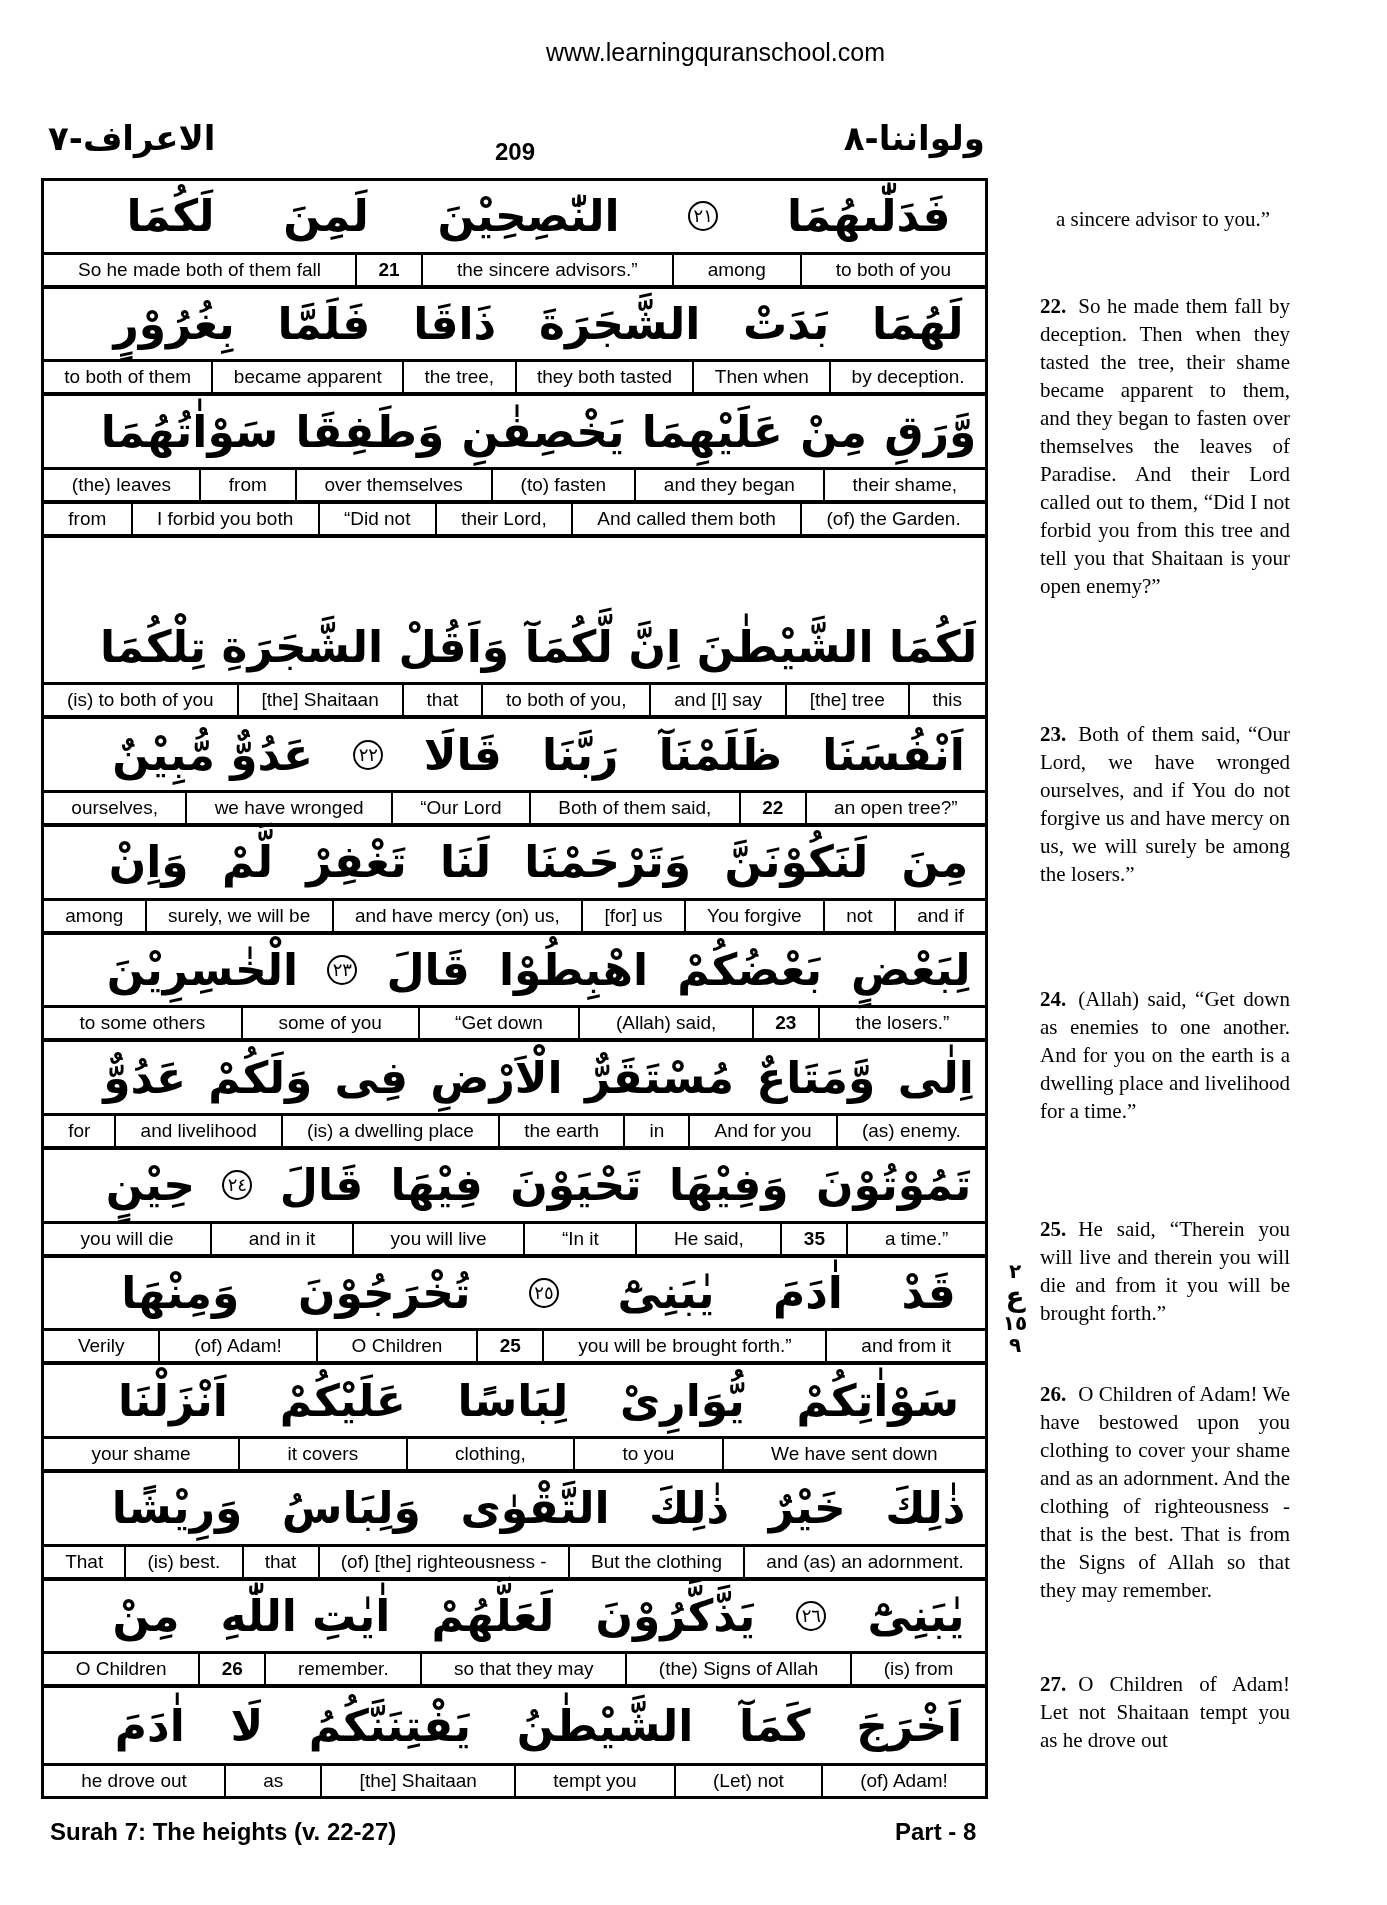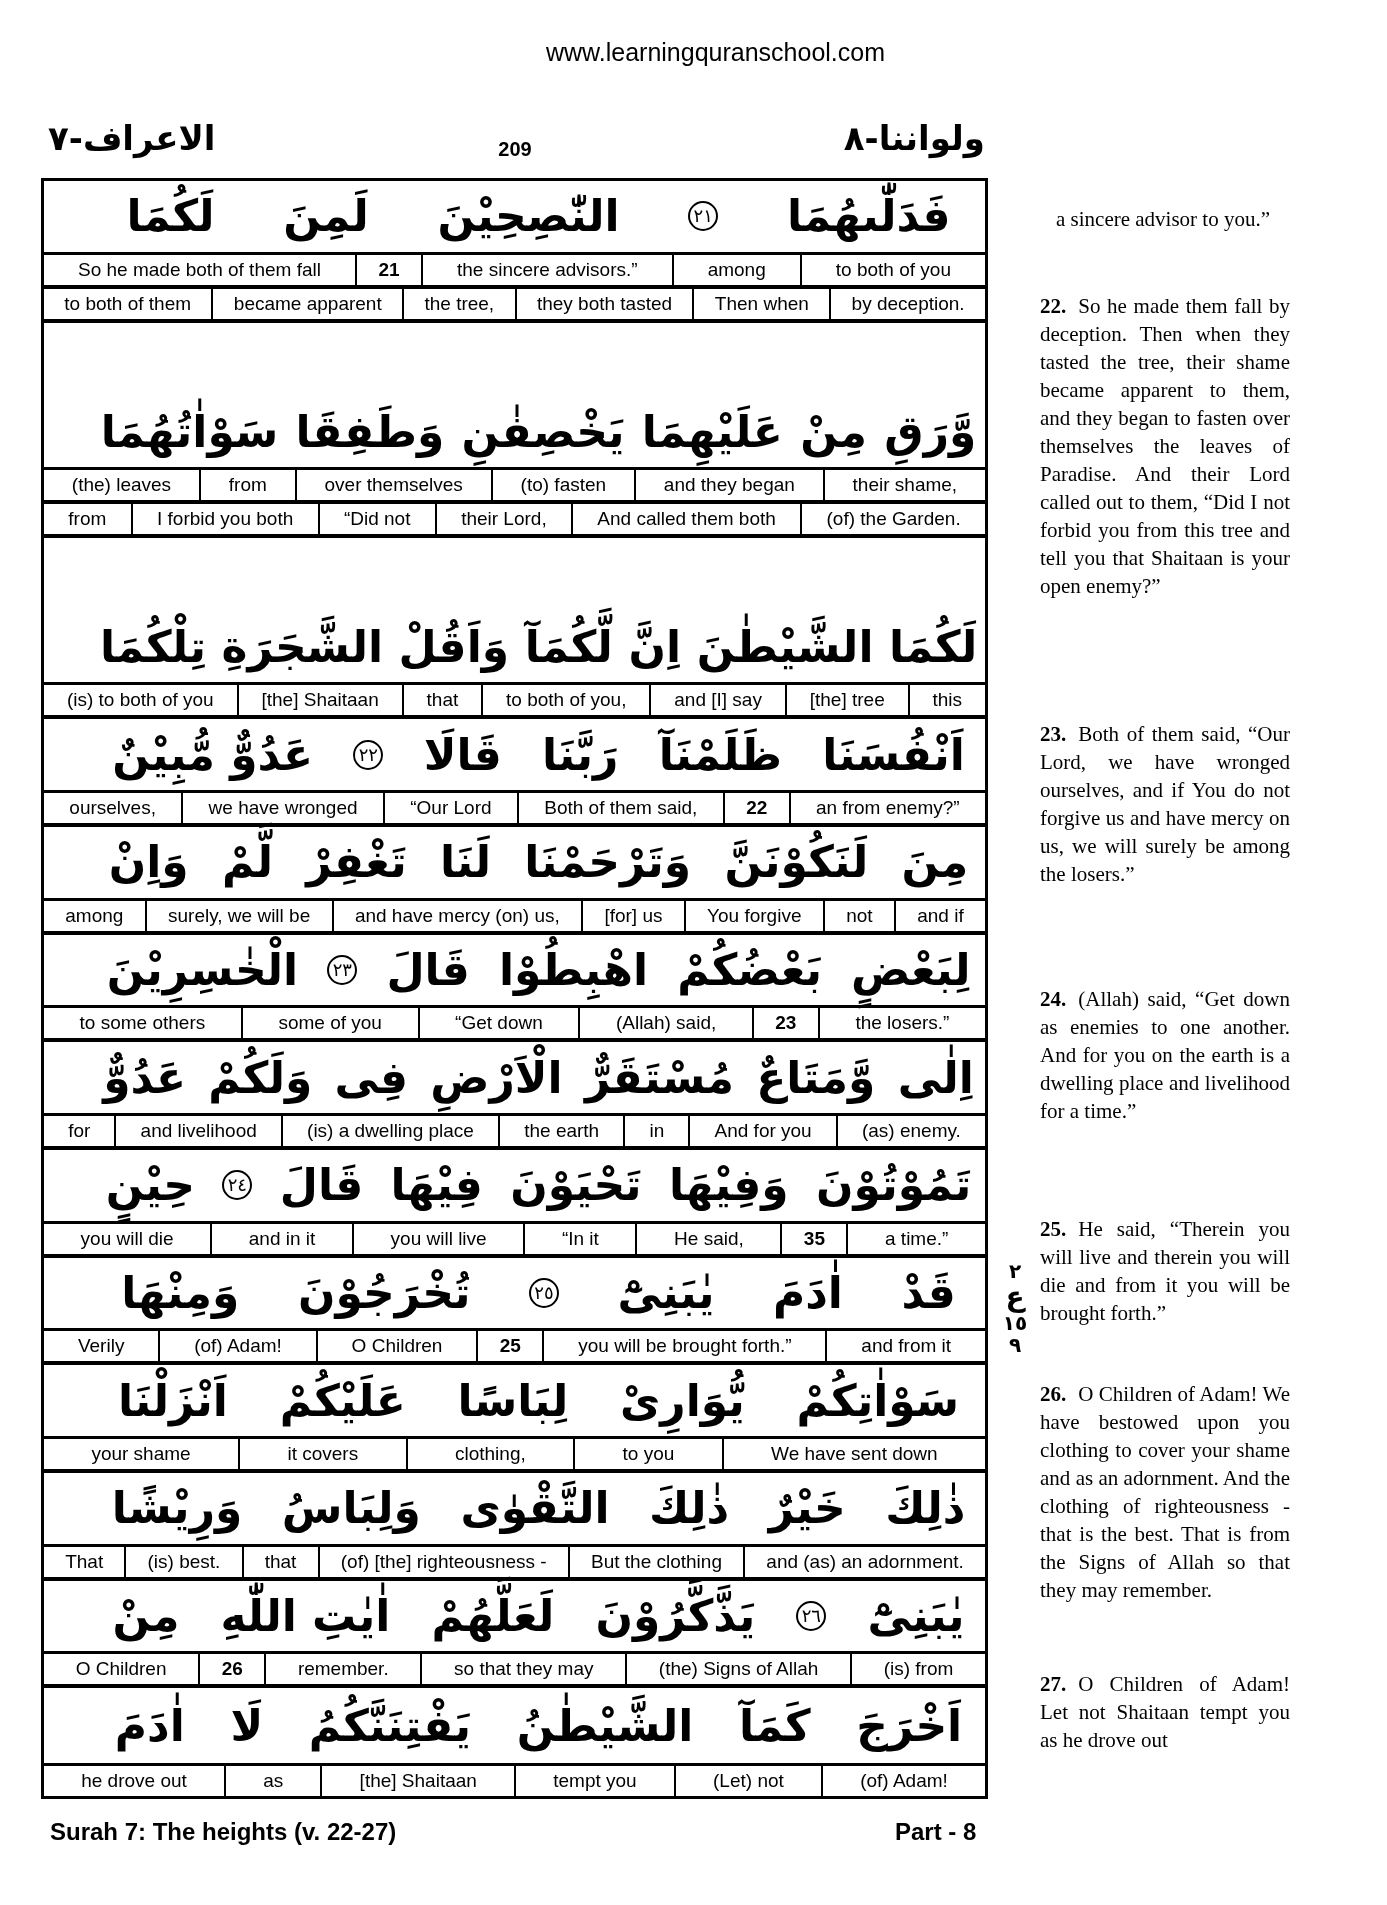"209" .hdr-mid { font-size: 20px -> 24px }
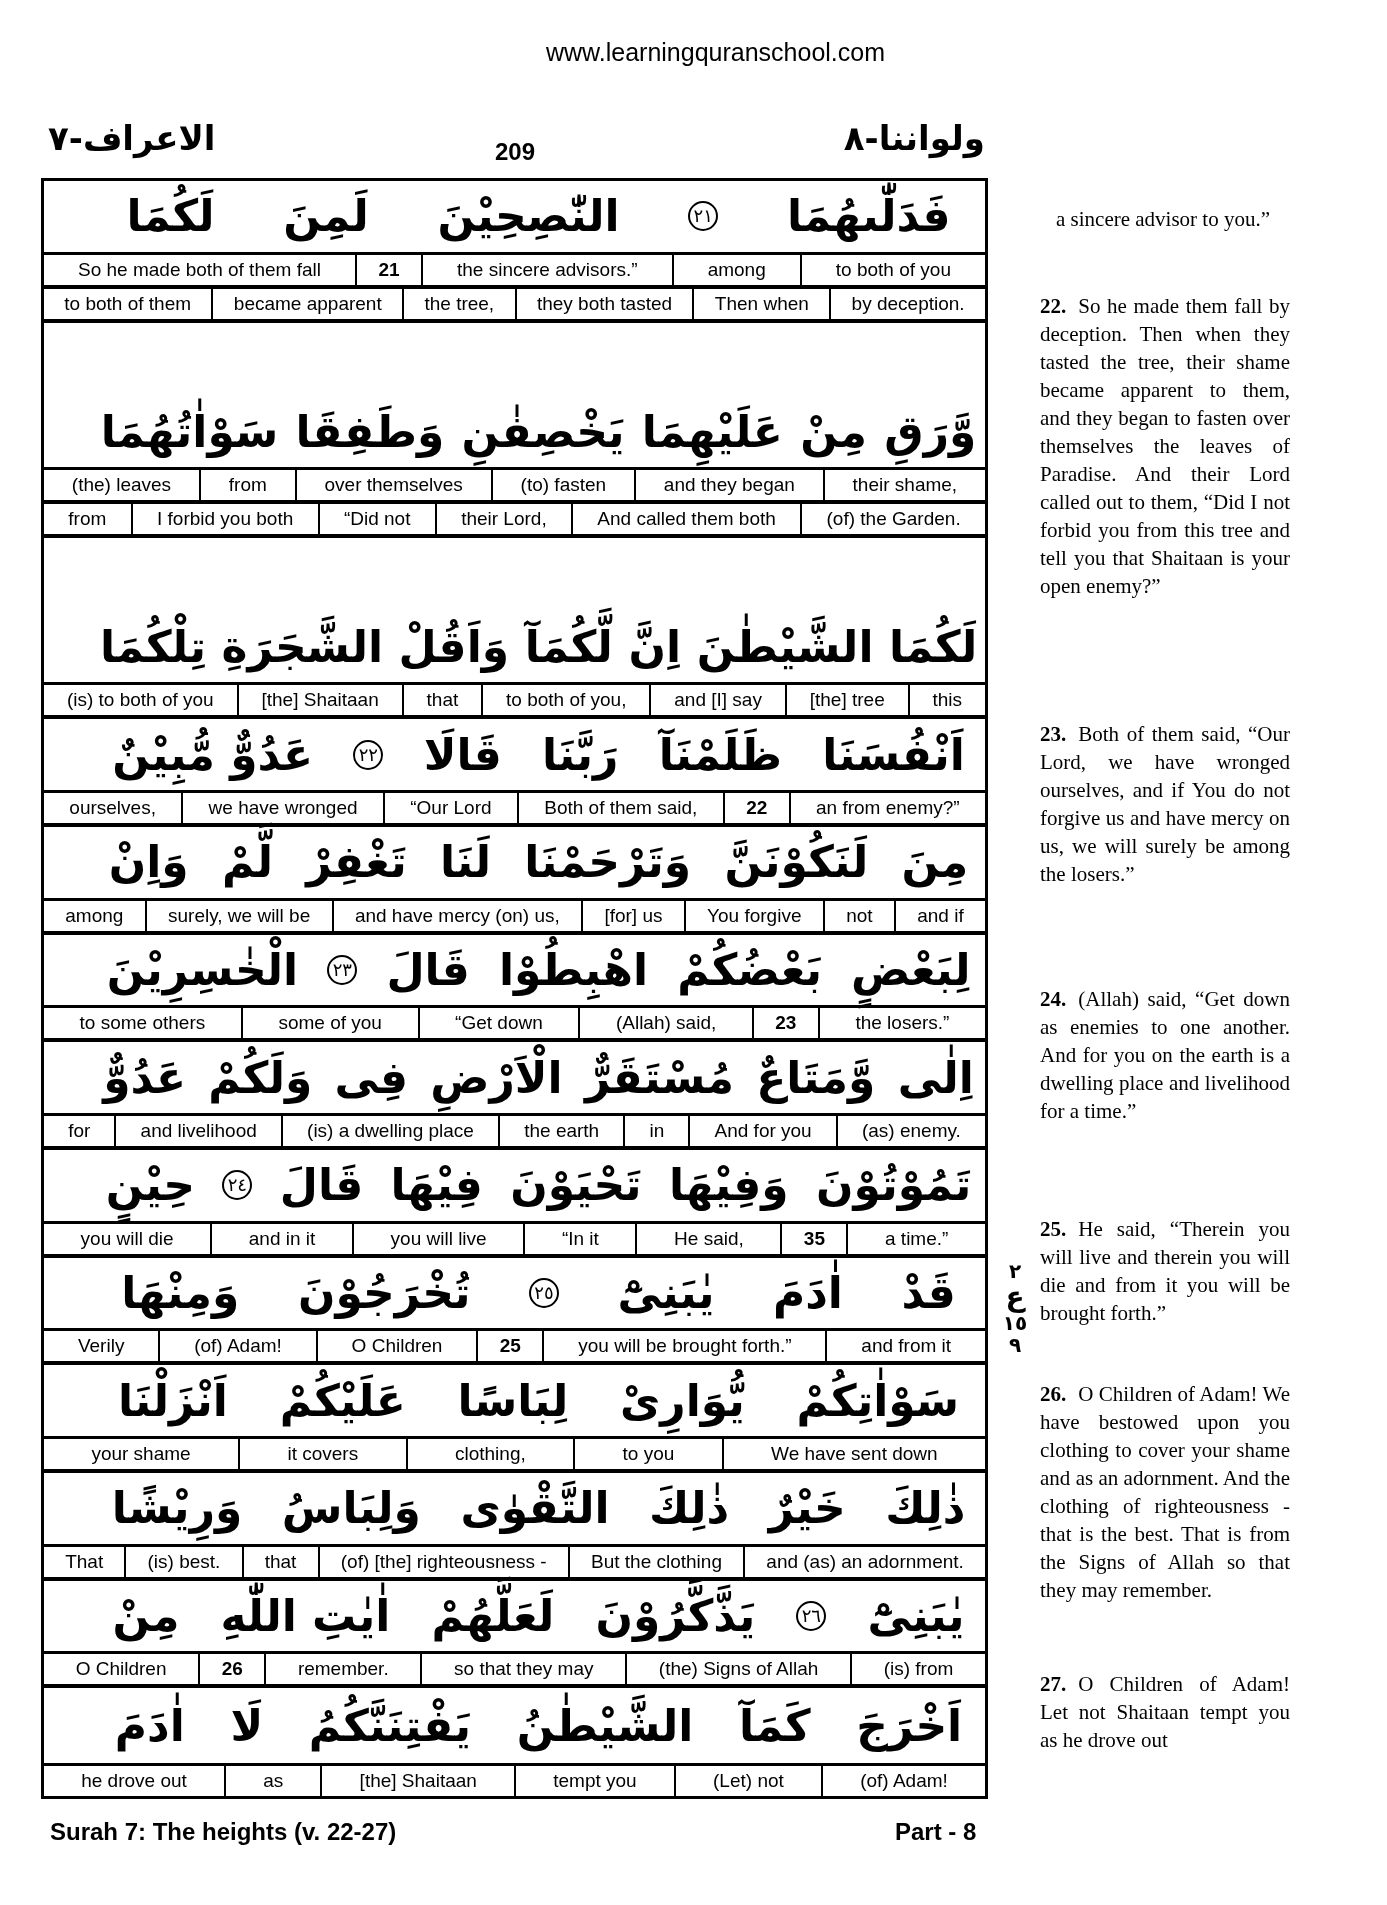"بِغُرُوْرٍ" div.ar { html: none -> <div> <span>بِغُرُوْرٍ</span> <span>فَلَمَّا</span> <span>ذَاقَا</span> <span>الشَّجَرَةَ</span> <span>بَدَتْ</span> <span>لَهُمَا</span> </div> }
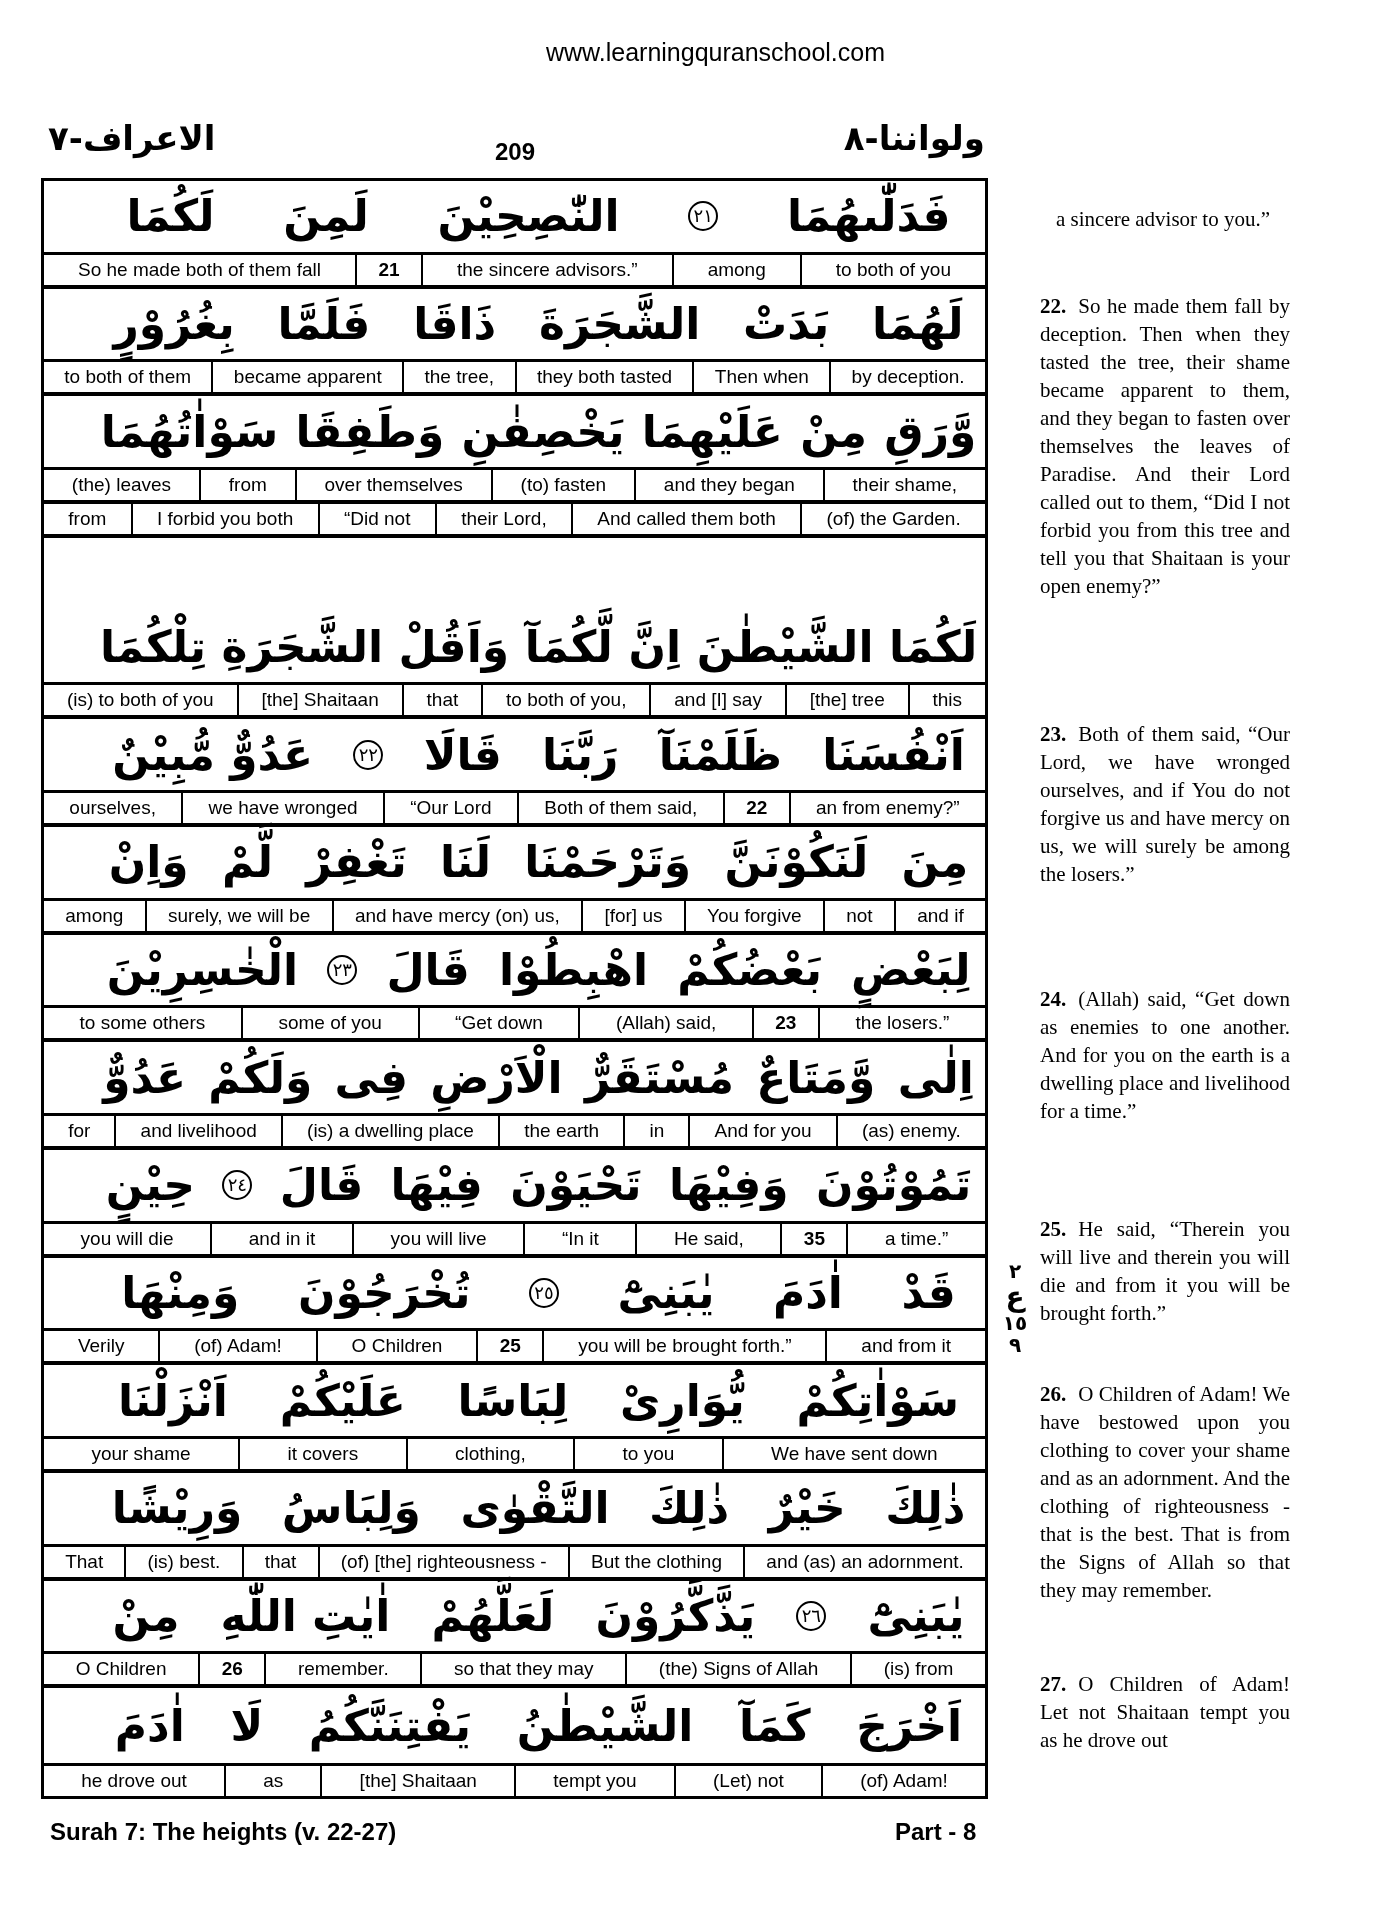"an from enemy?”" span { text: from enemy -> open tree }
